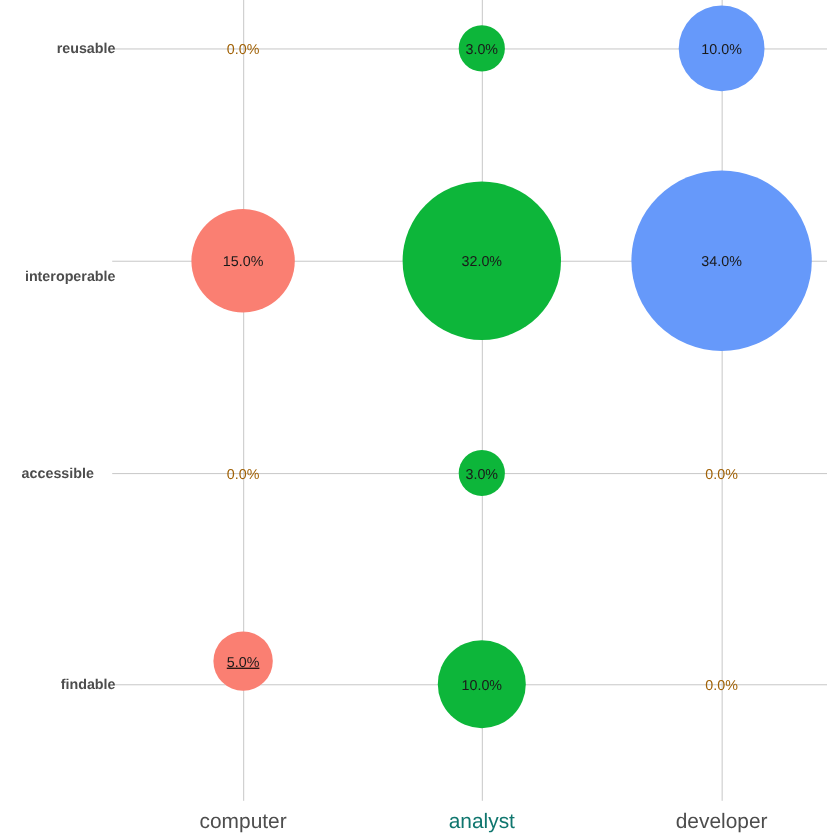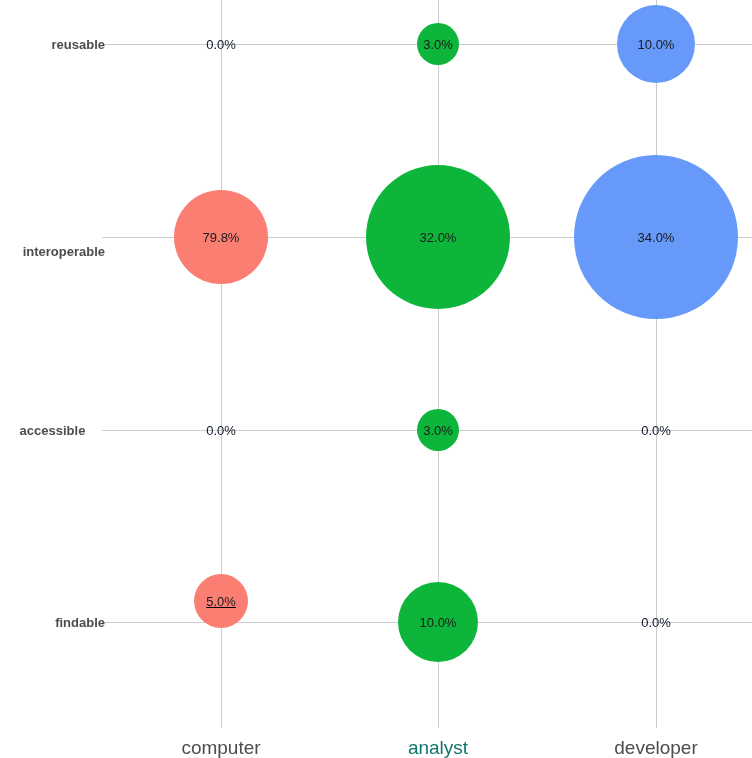"0.0%" .bubble-label.zero { color: #0f172a -> #a16207 }
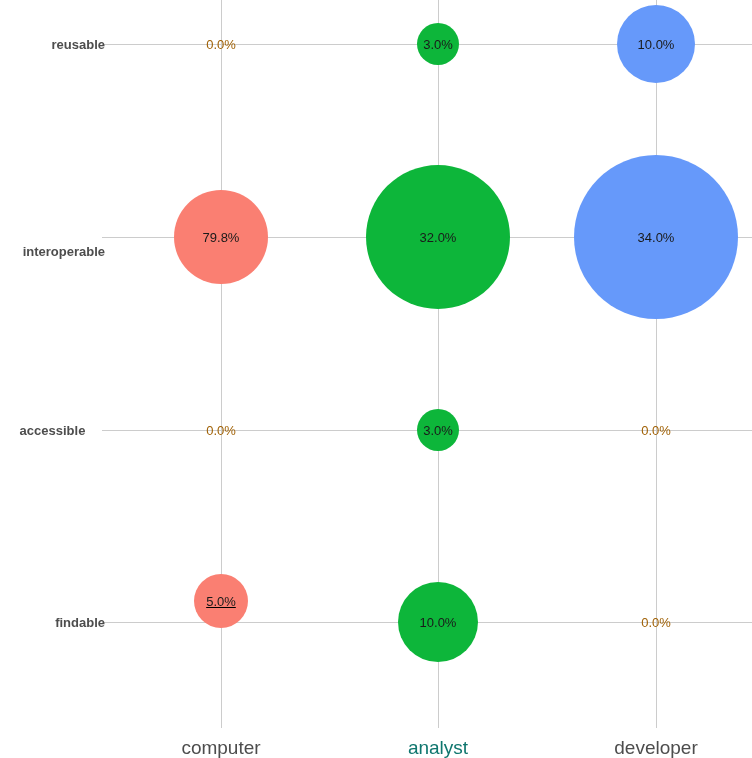"79.8%" span.bubble-label { text: 79.8% -> 15.0% }
